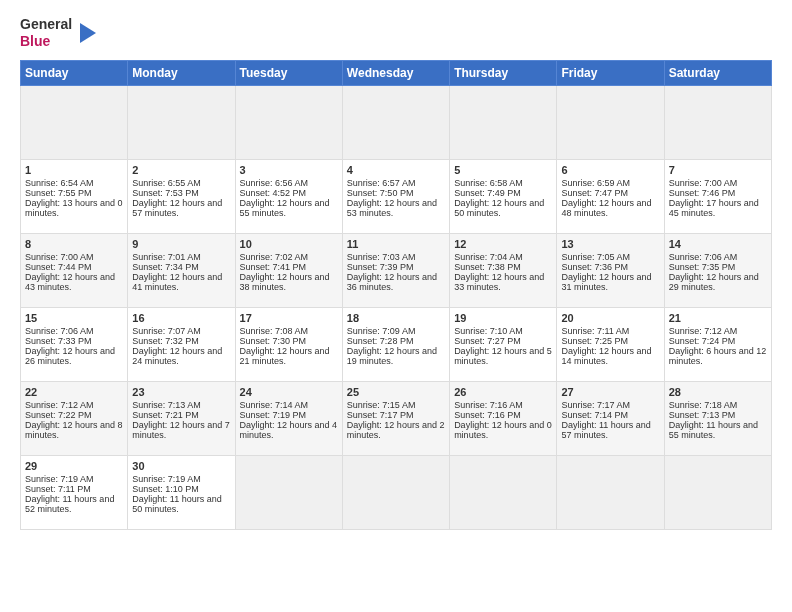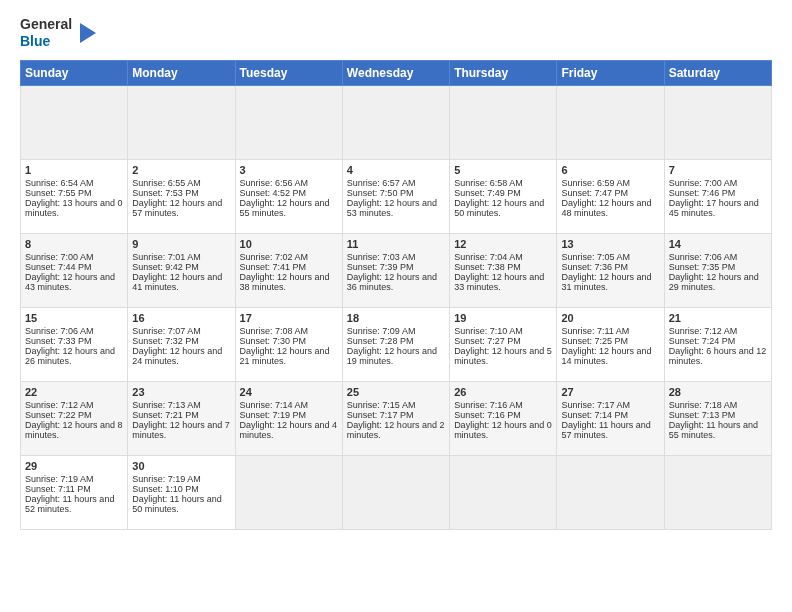"Blue" span { color: #0369a1 -> #be185d }
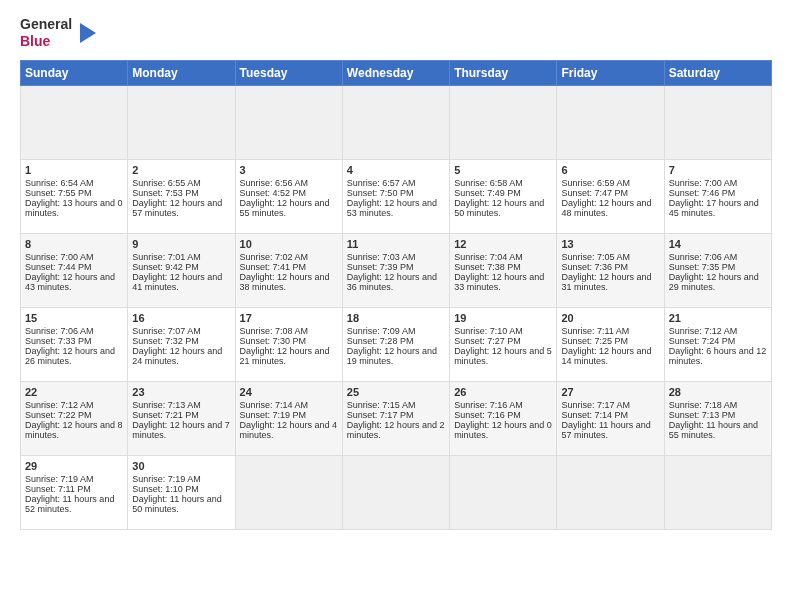"Sunset: 9:42 PM" span { text: 9:42 -> 7:34 }
